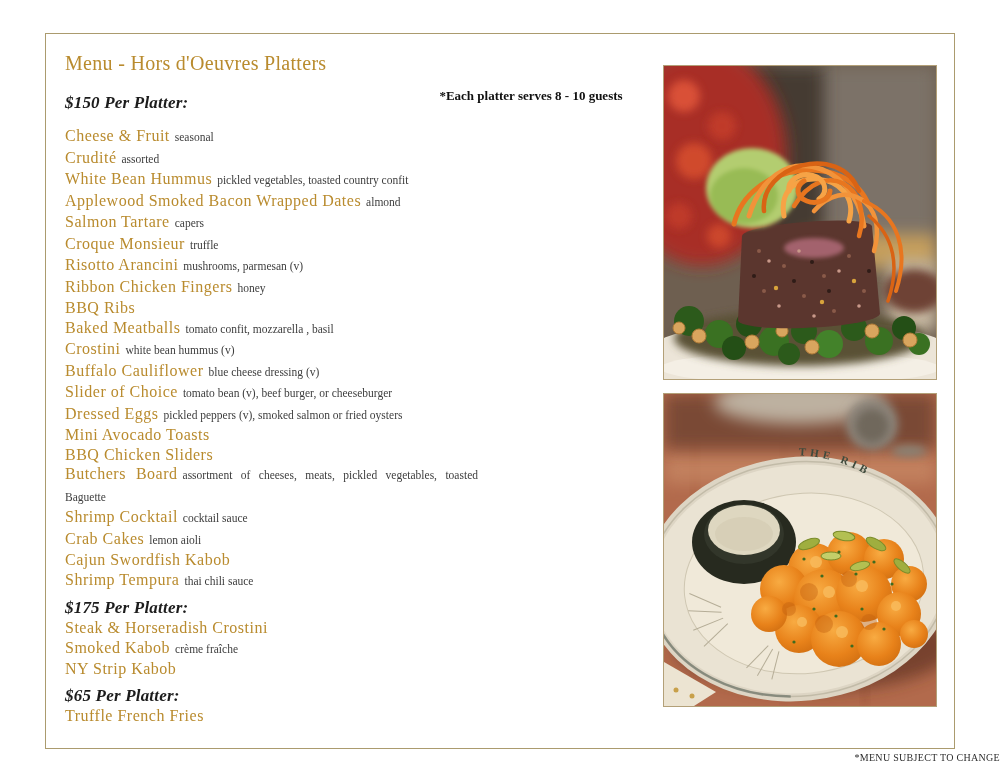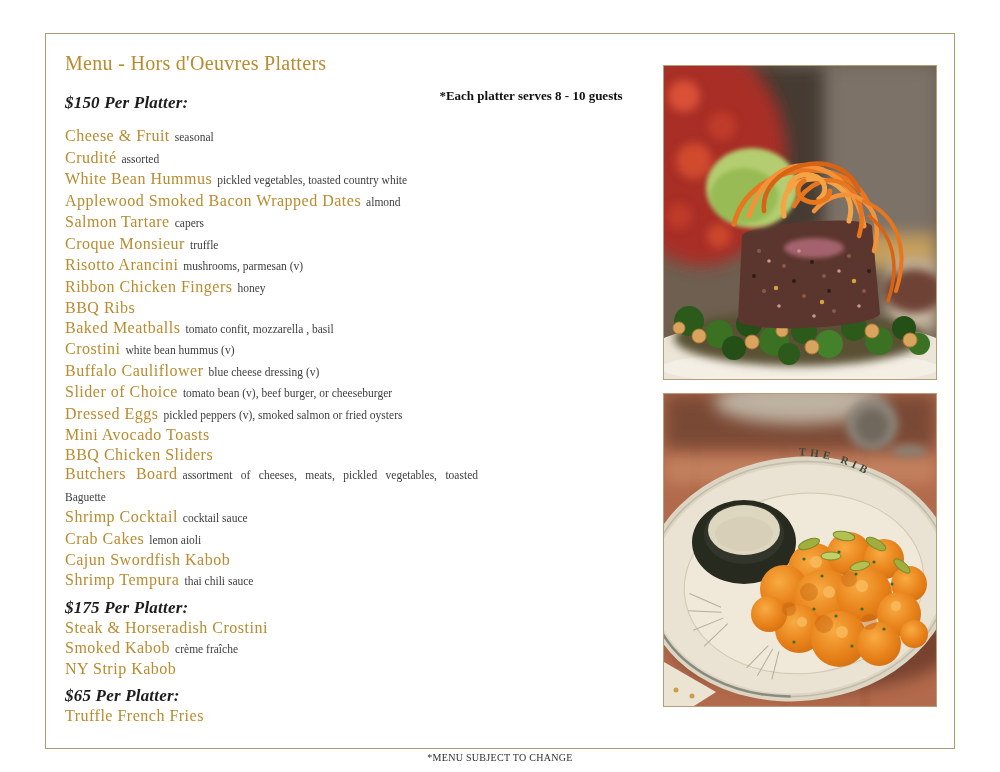"pickled vegetables, toasted country" span.item-desc { text: white -> confit }
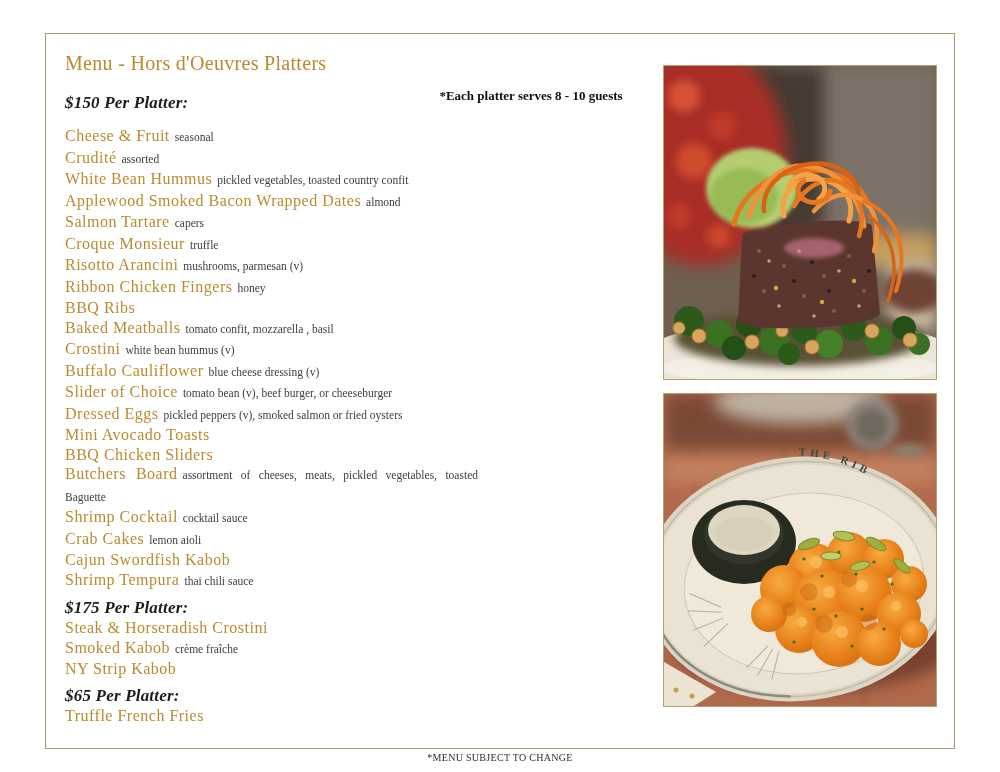"*MENU SUBJECT TO CHANGE" .footer { text-align: center -> right }
